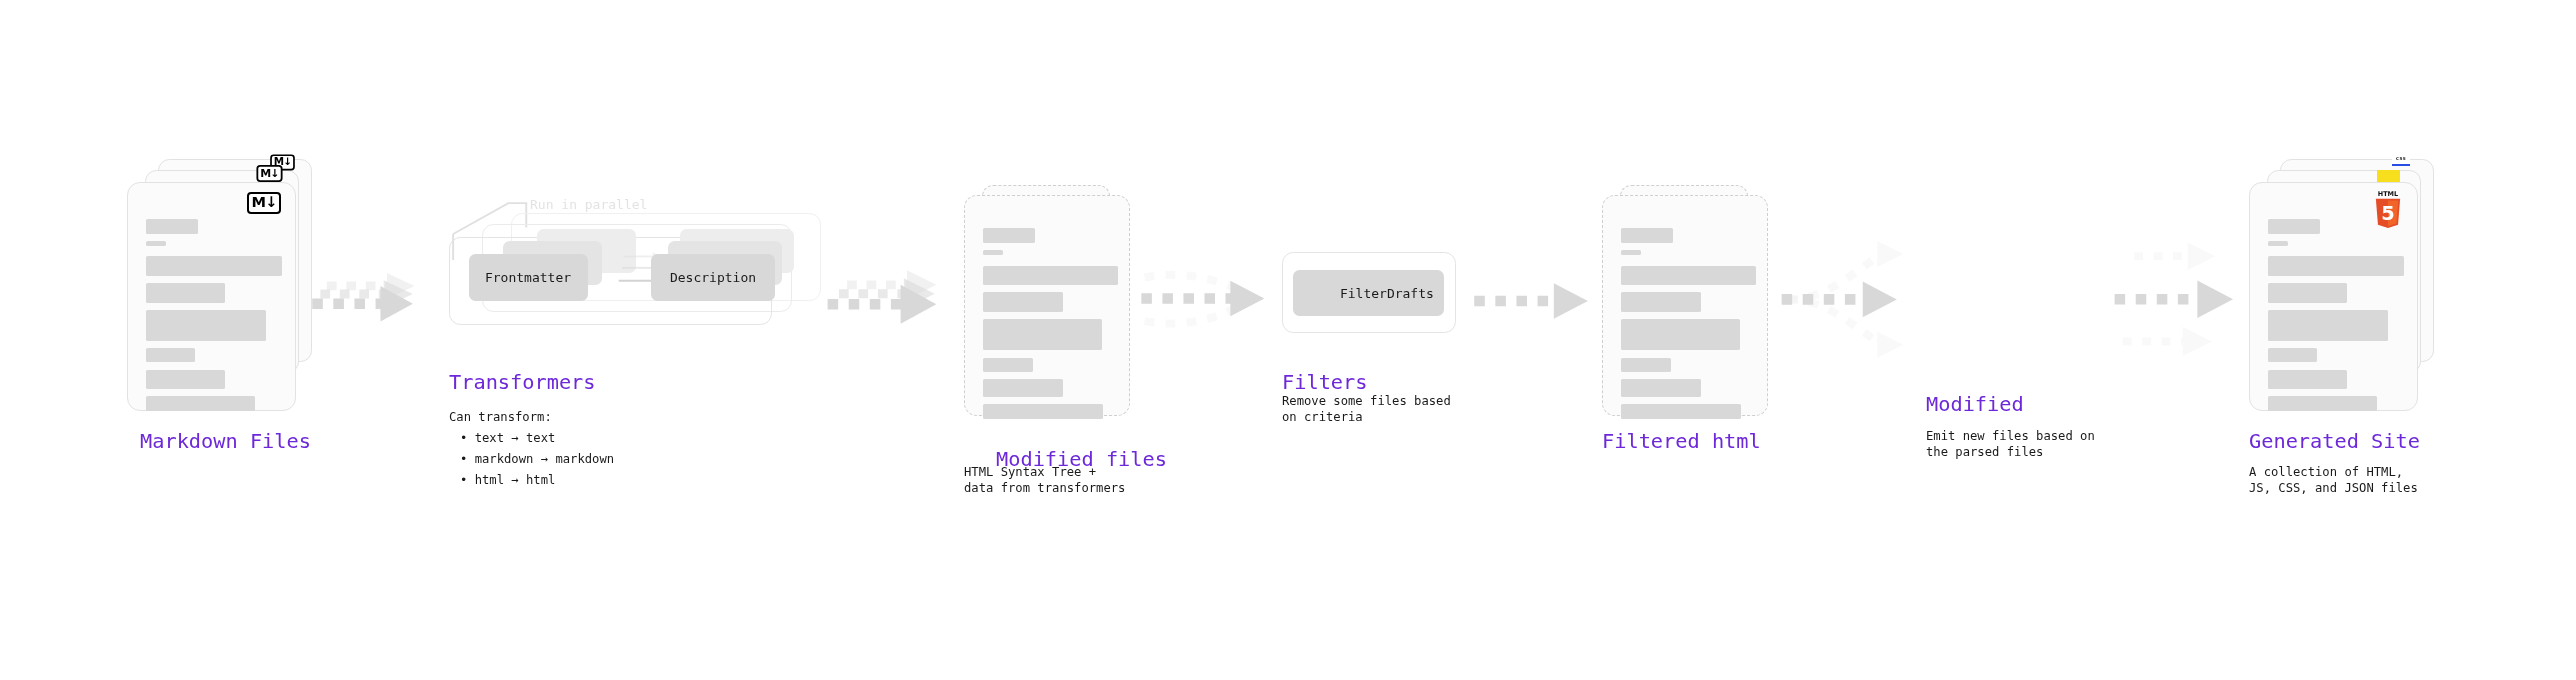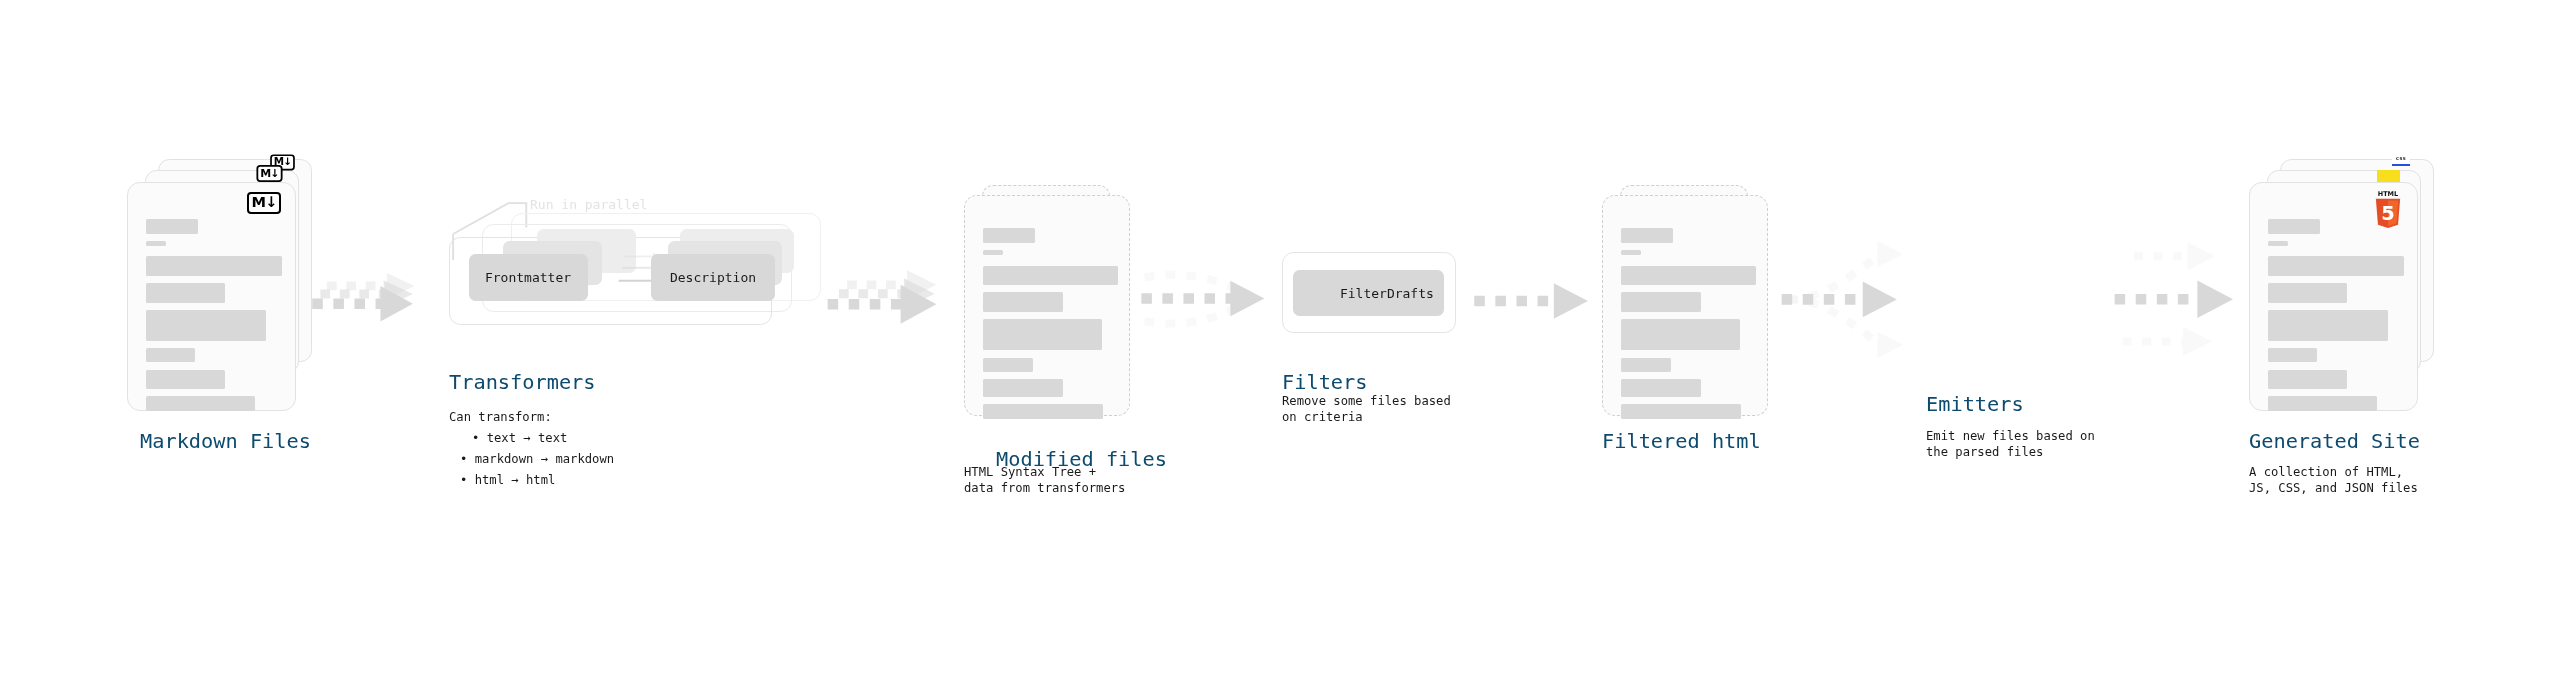"Transformers" .title { color: #0c4a6e -> #6d28d9 }
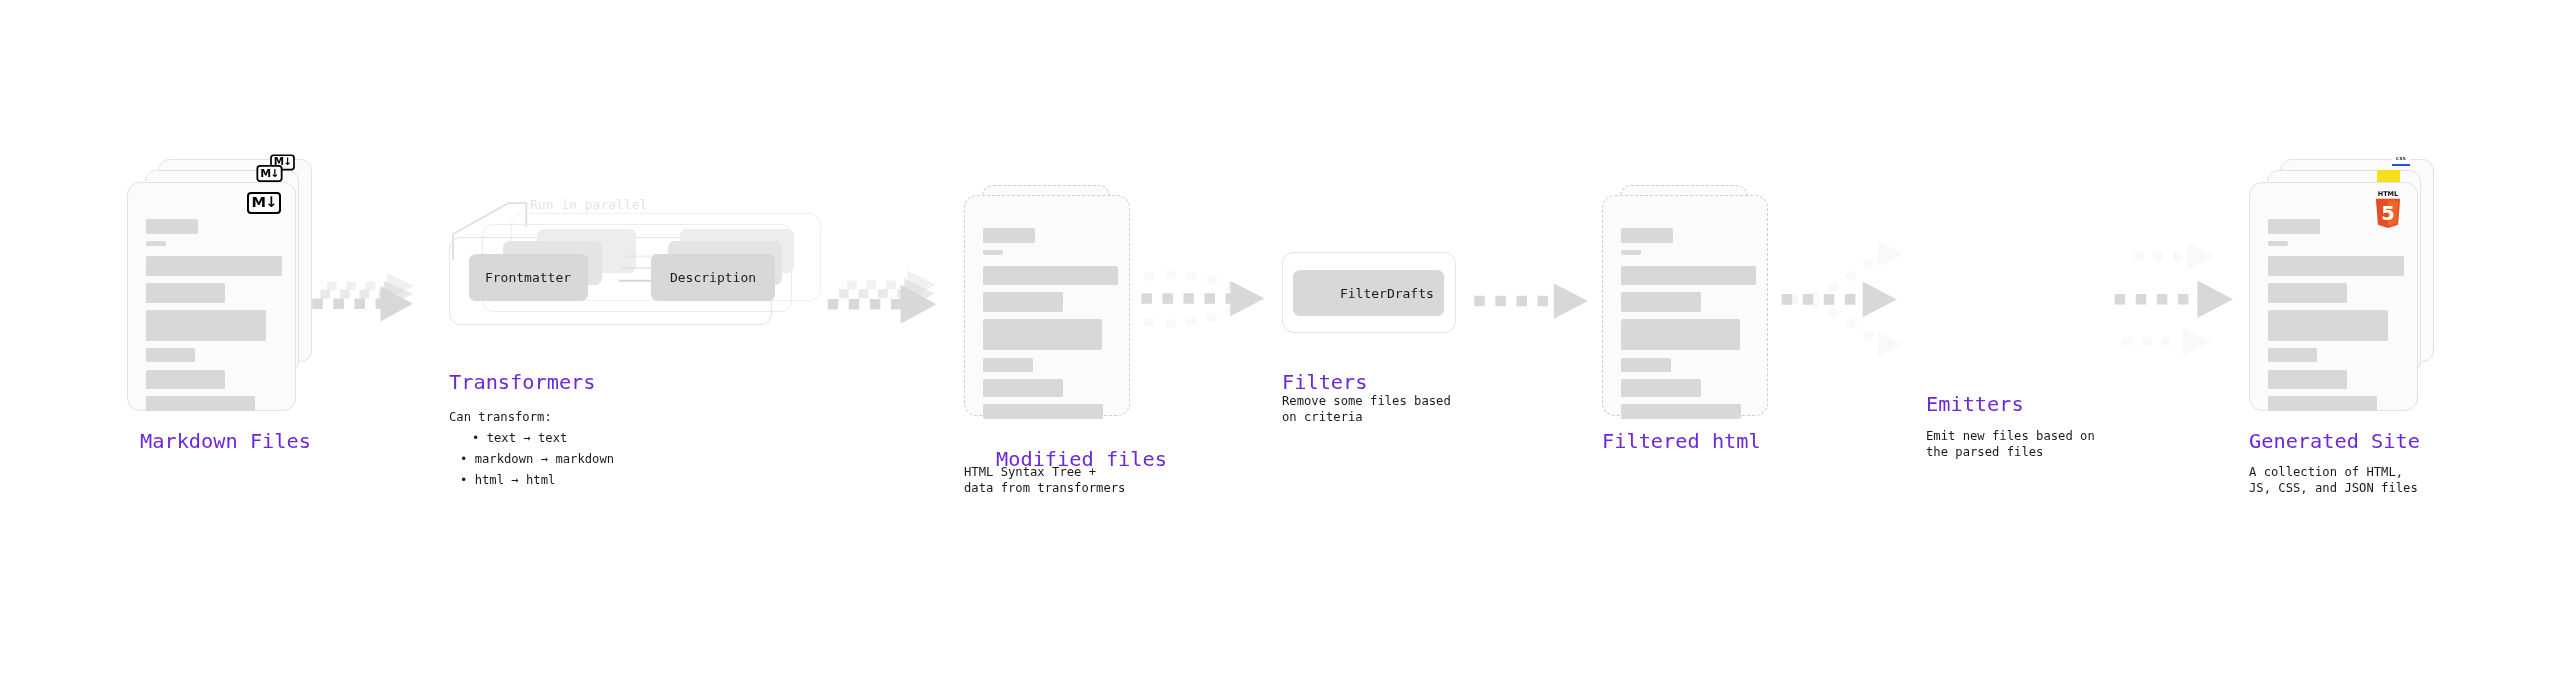"Emitters" div.title { text: Emitters -> Modified }
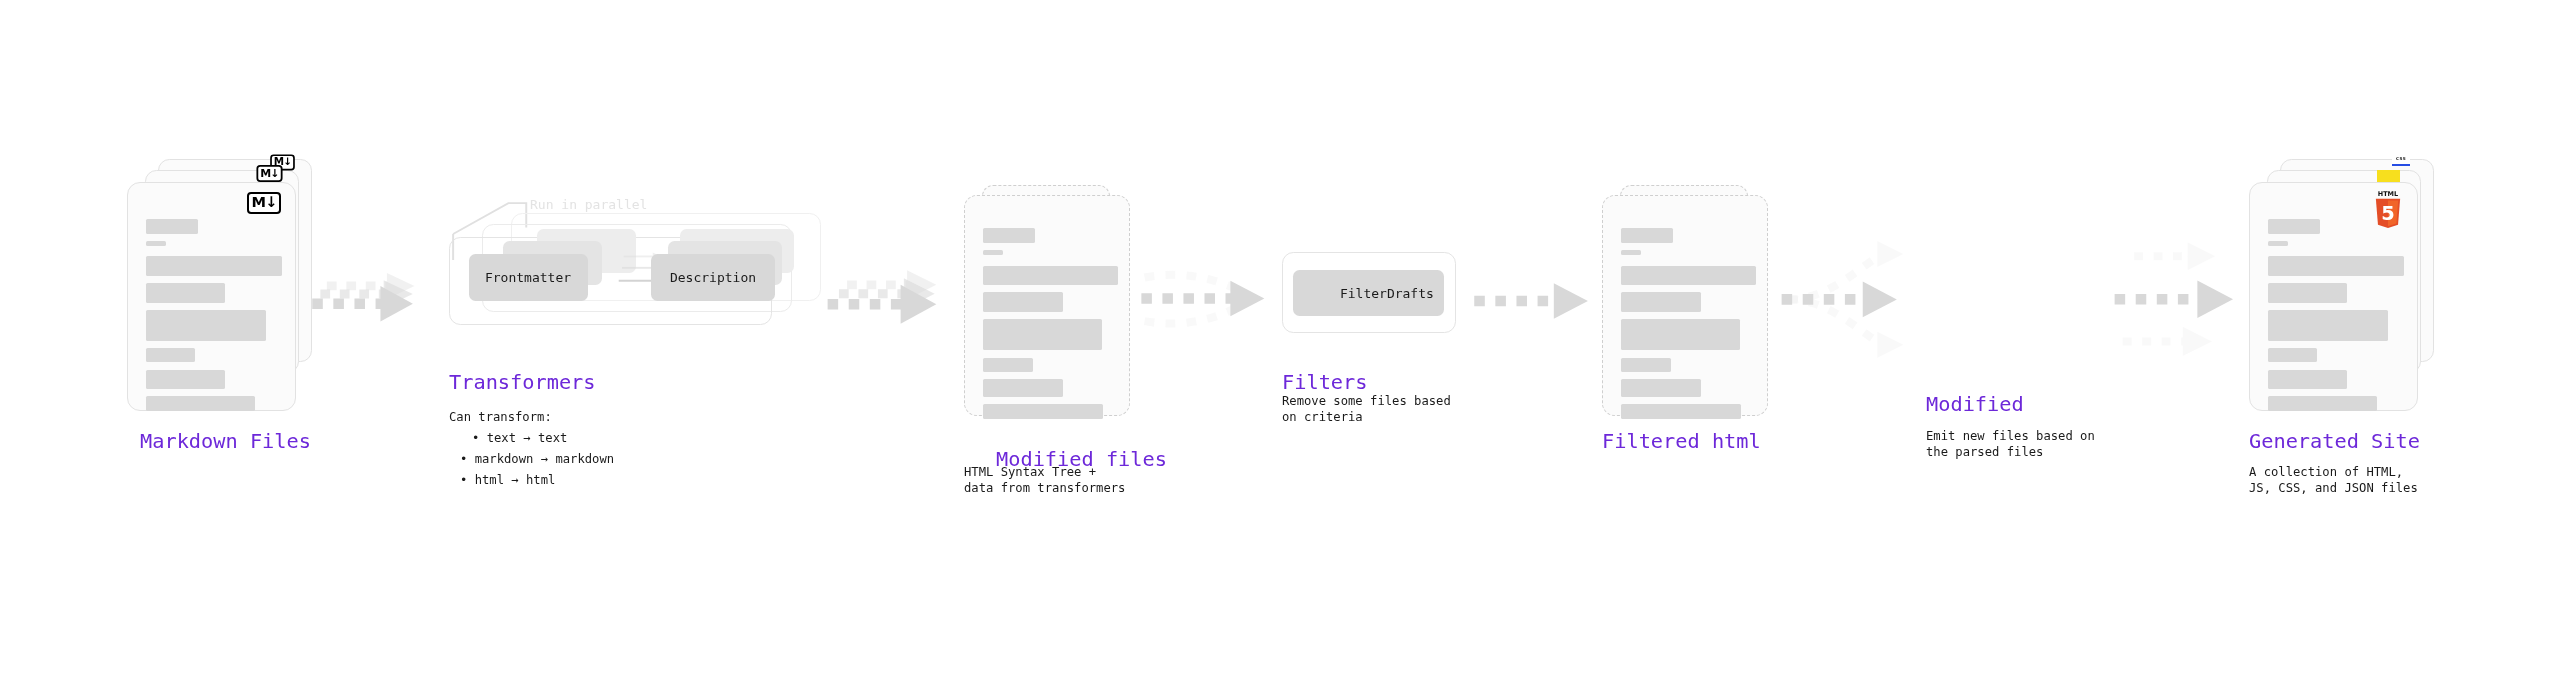"• text → text" div.caption { margin-left: 12px -> none }
